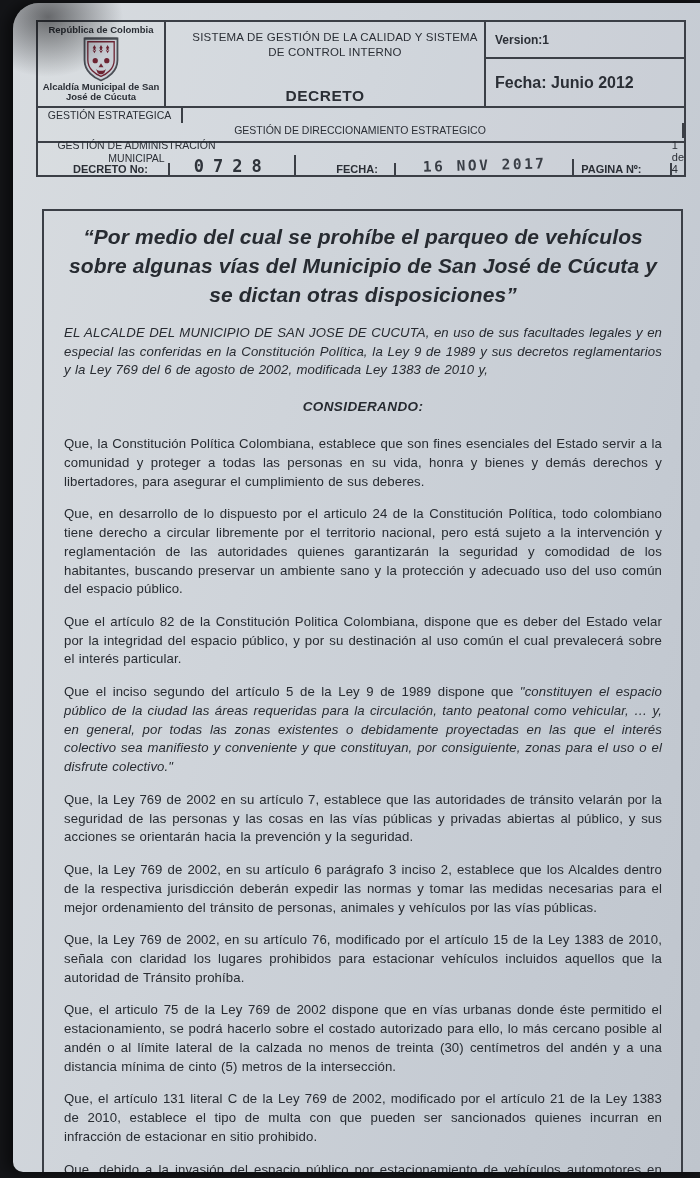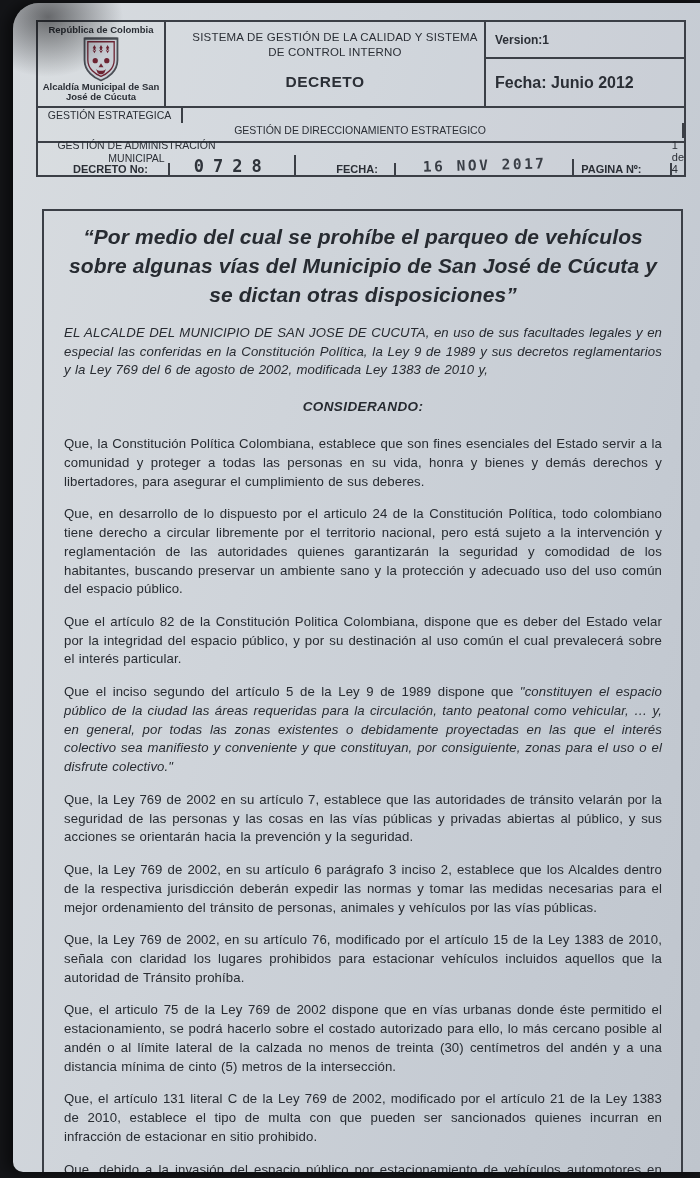"DECRETO" .doc-type { margin-top: 13px -> 27px }
